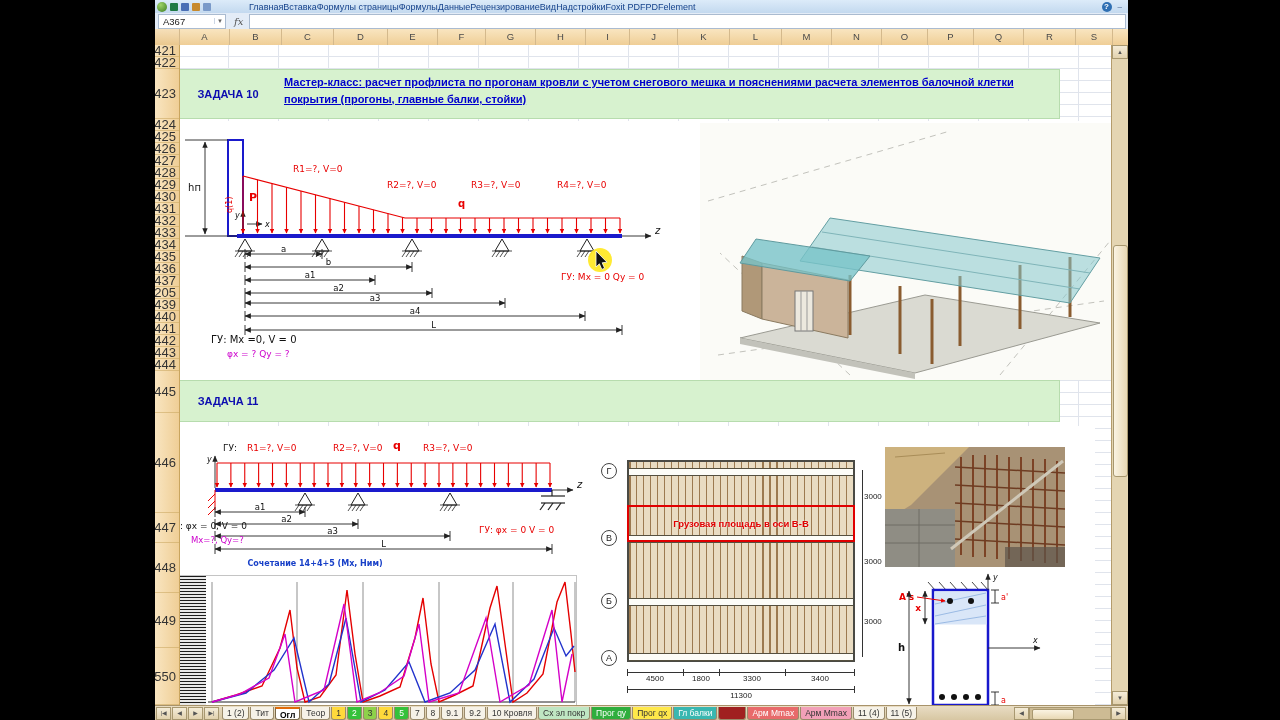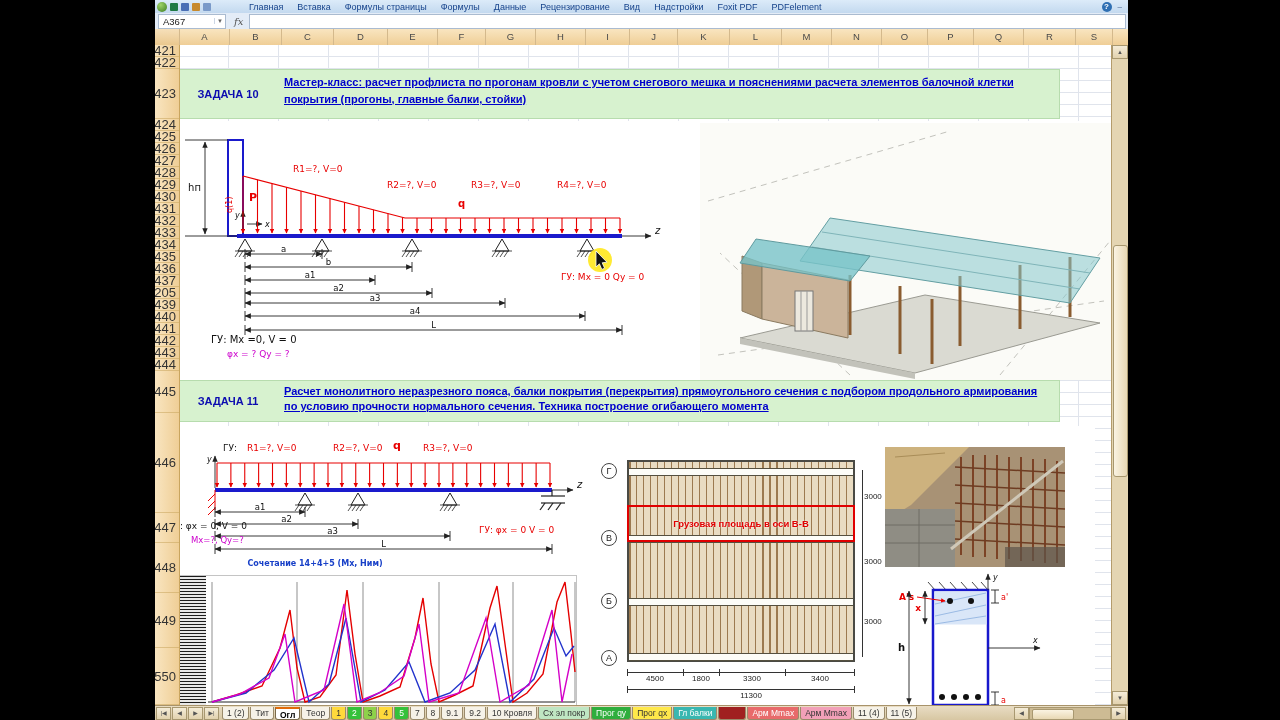"Главная" .rtabs { gap: 14px -> none }
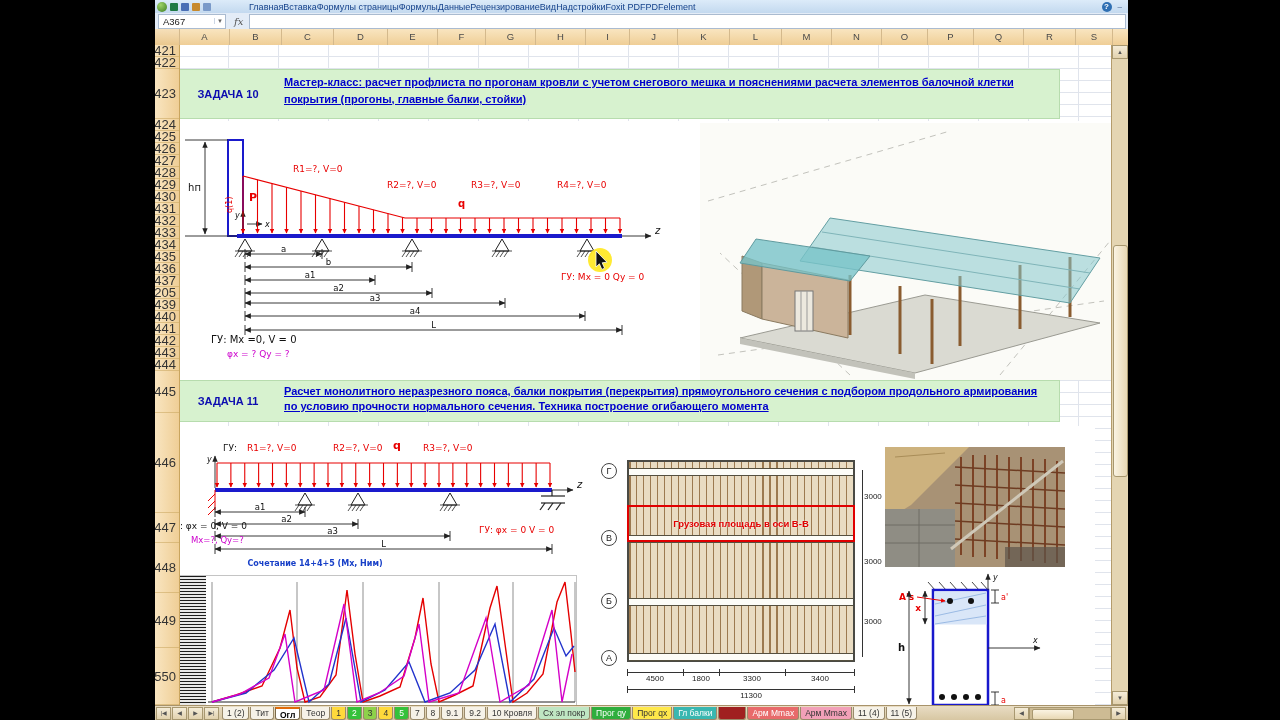"Расчет монолитного неразрезного пояса," div.task-title { html: <div>Расчет монолитного неразрезного пояса, балки покрытия (перекрытия) прямоугольного сечения с подбором продольного армирования по условию прочности нормального сечения. Техника построение огибающего момента</div> -> none }
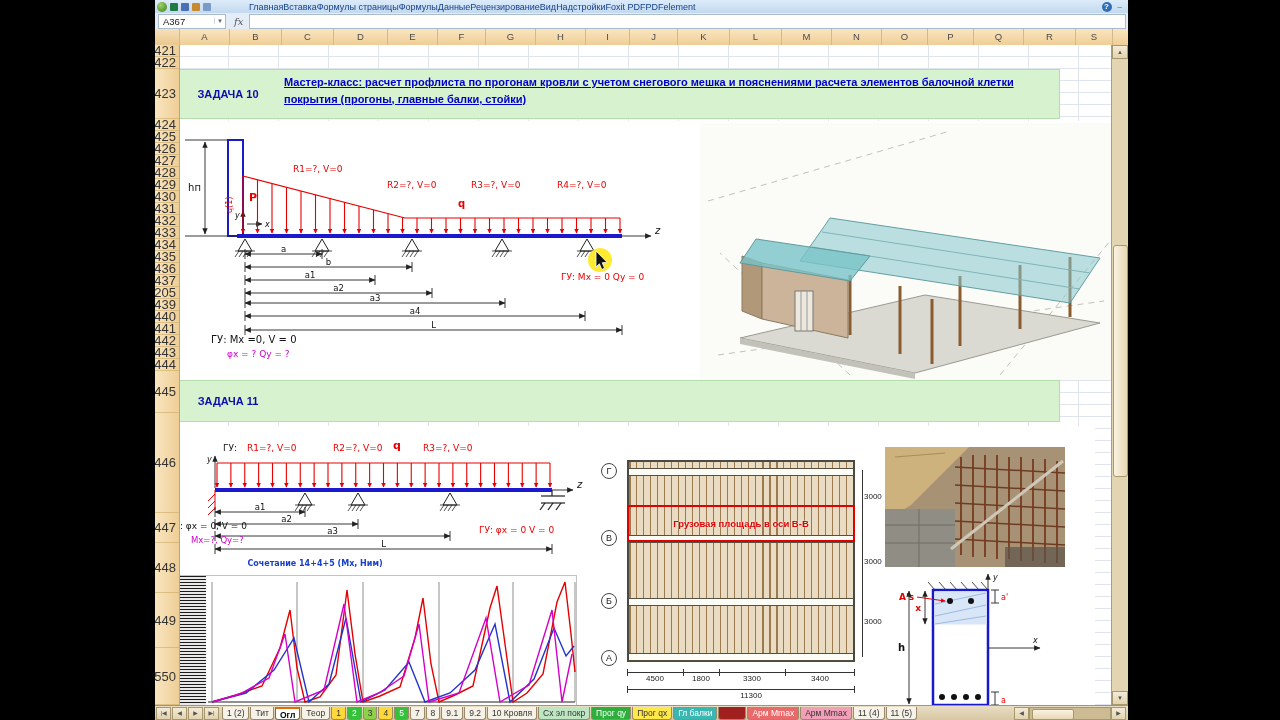"11300" div.hdim { left: 124px -> 114px }
